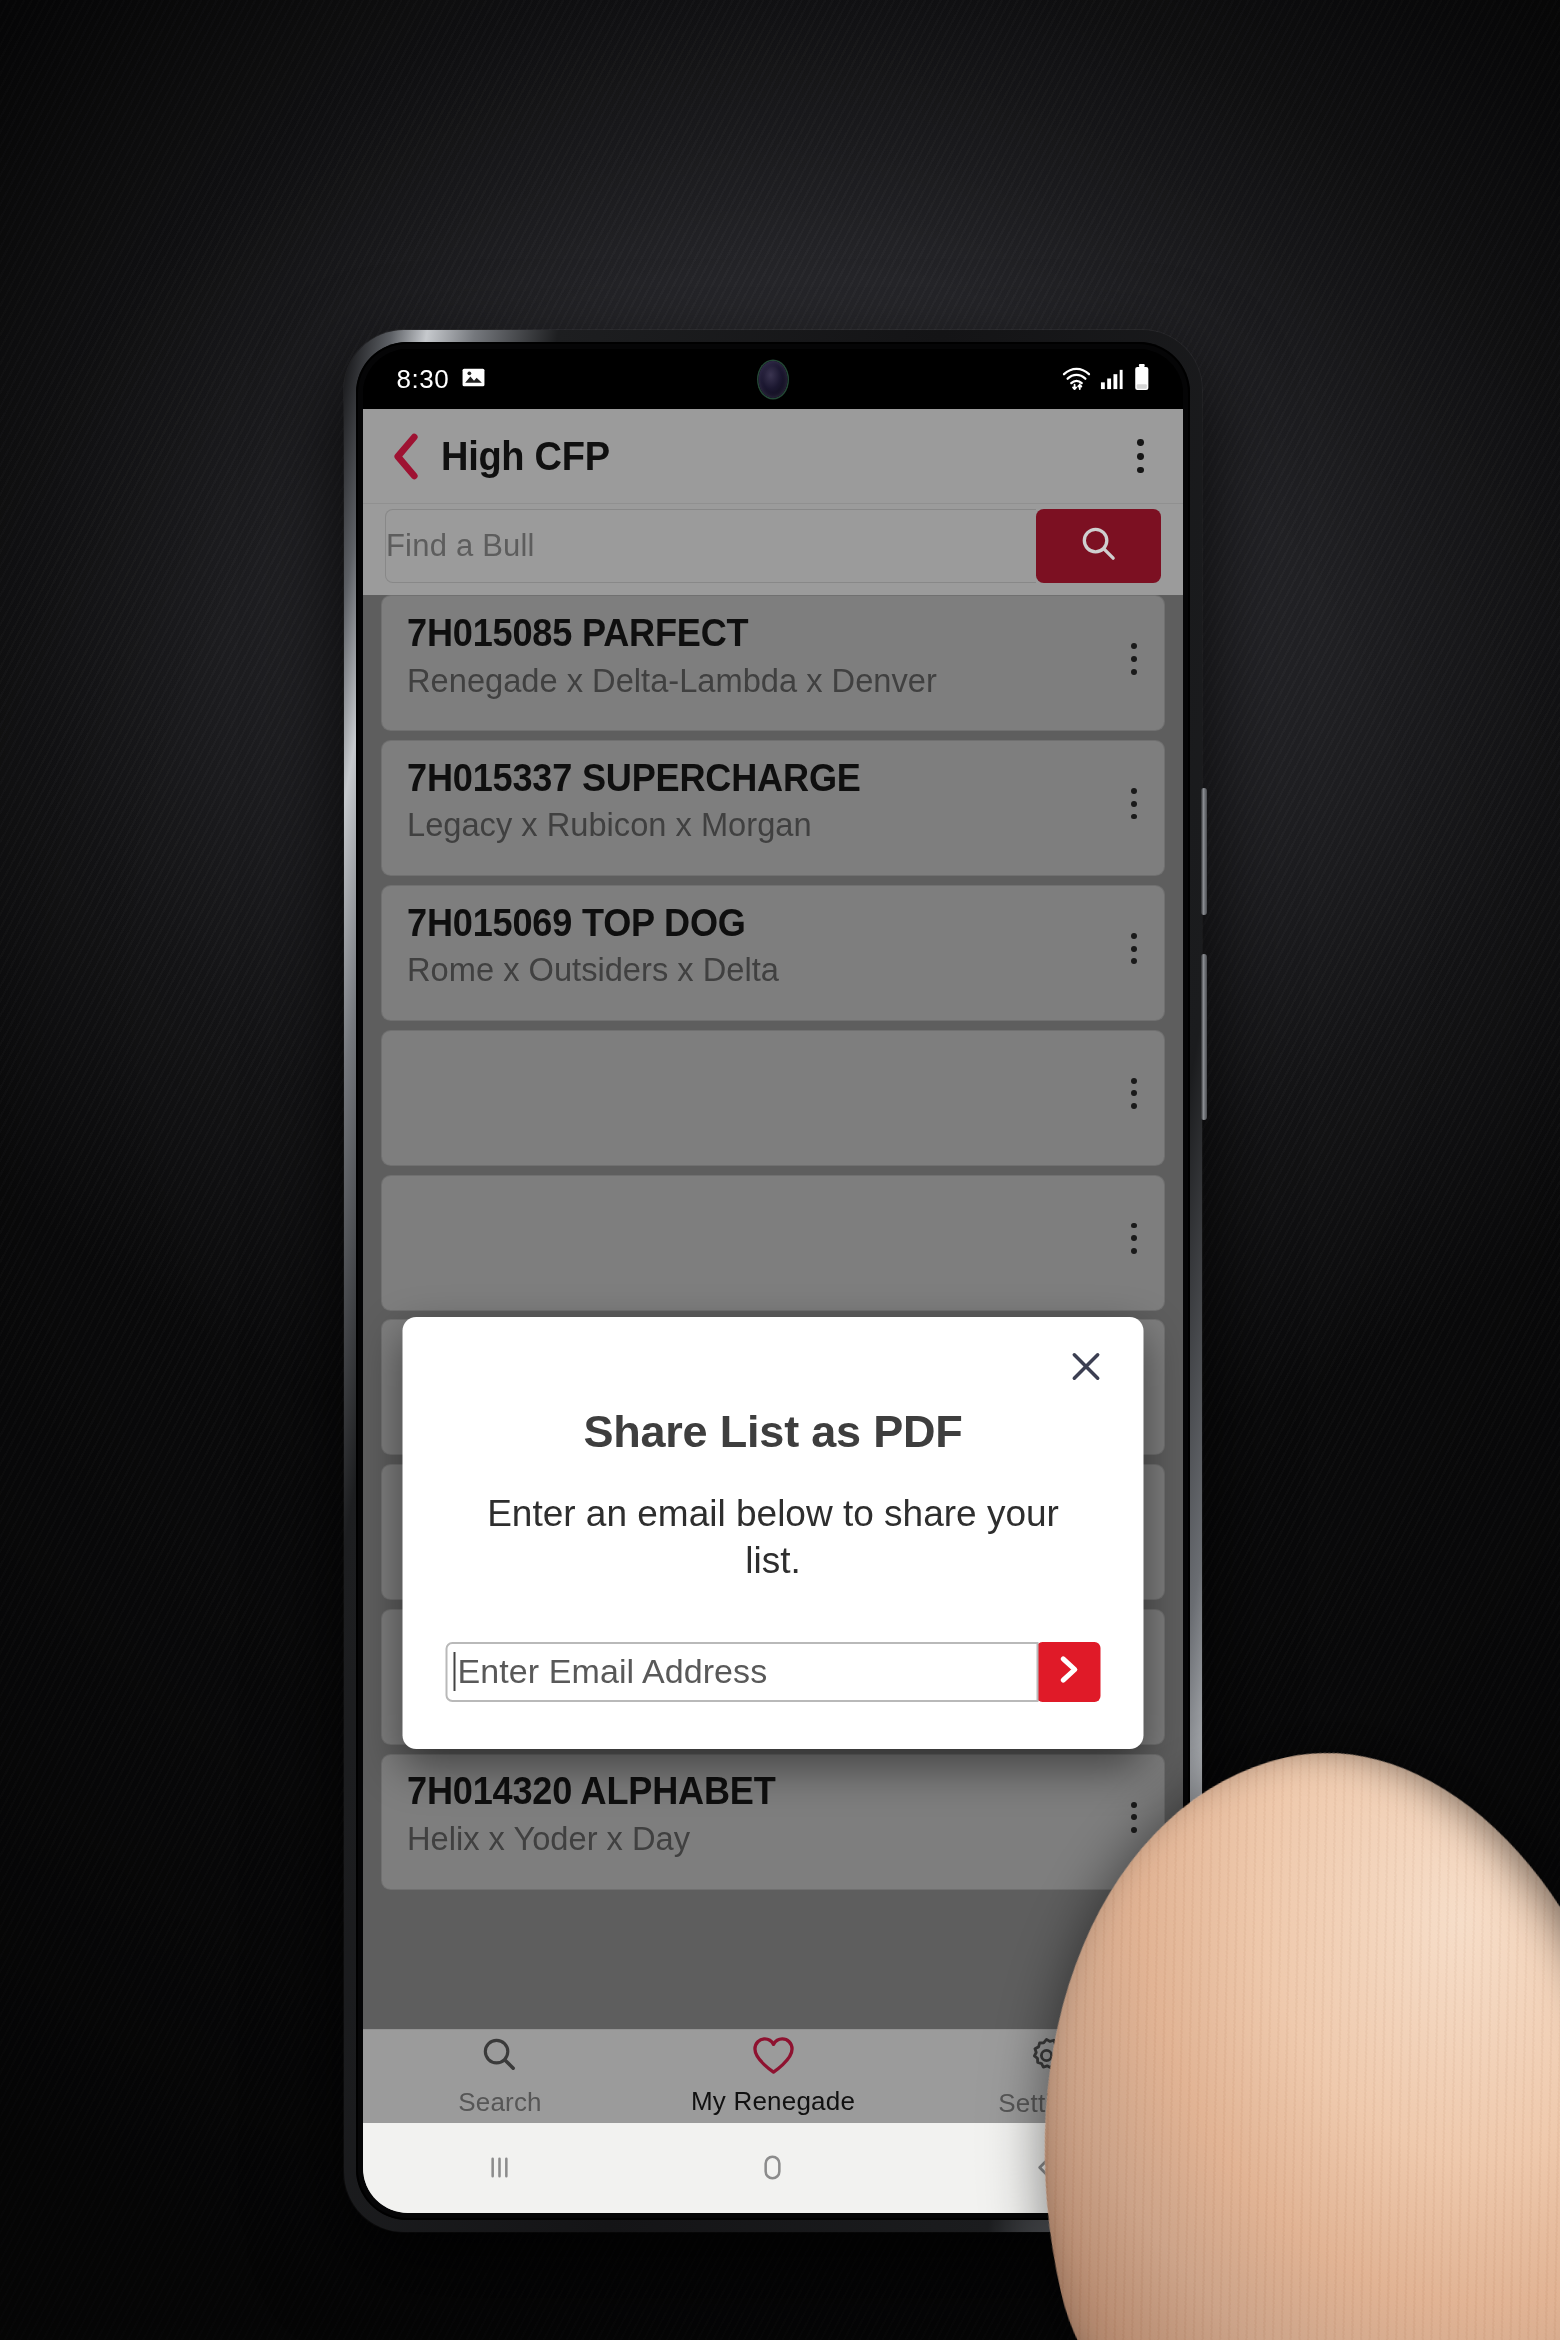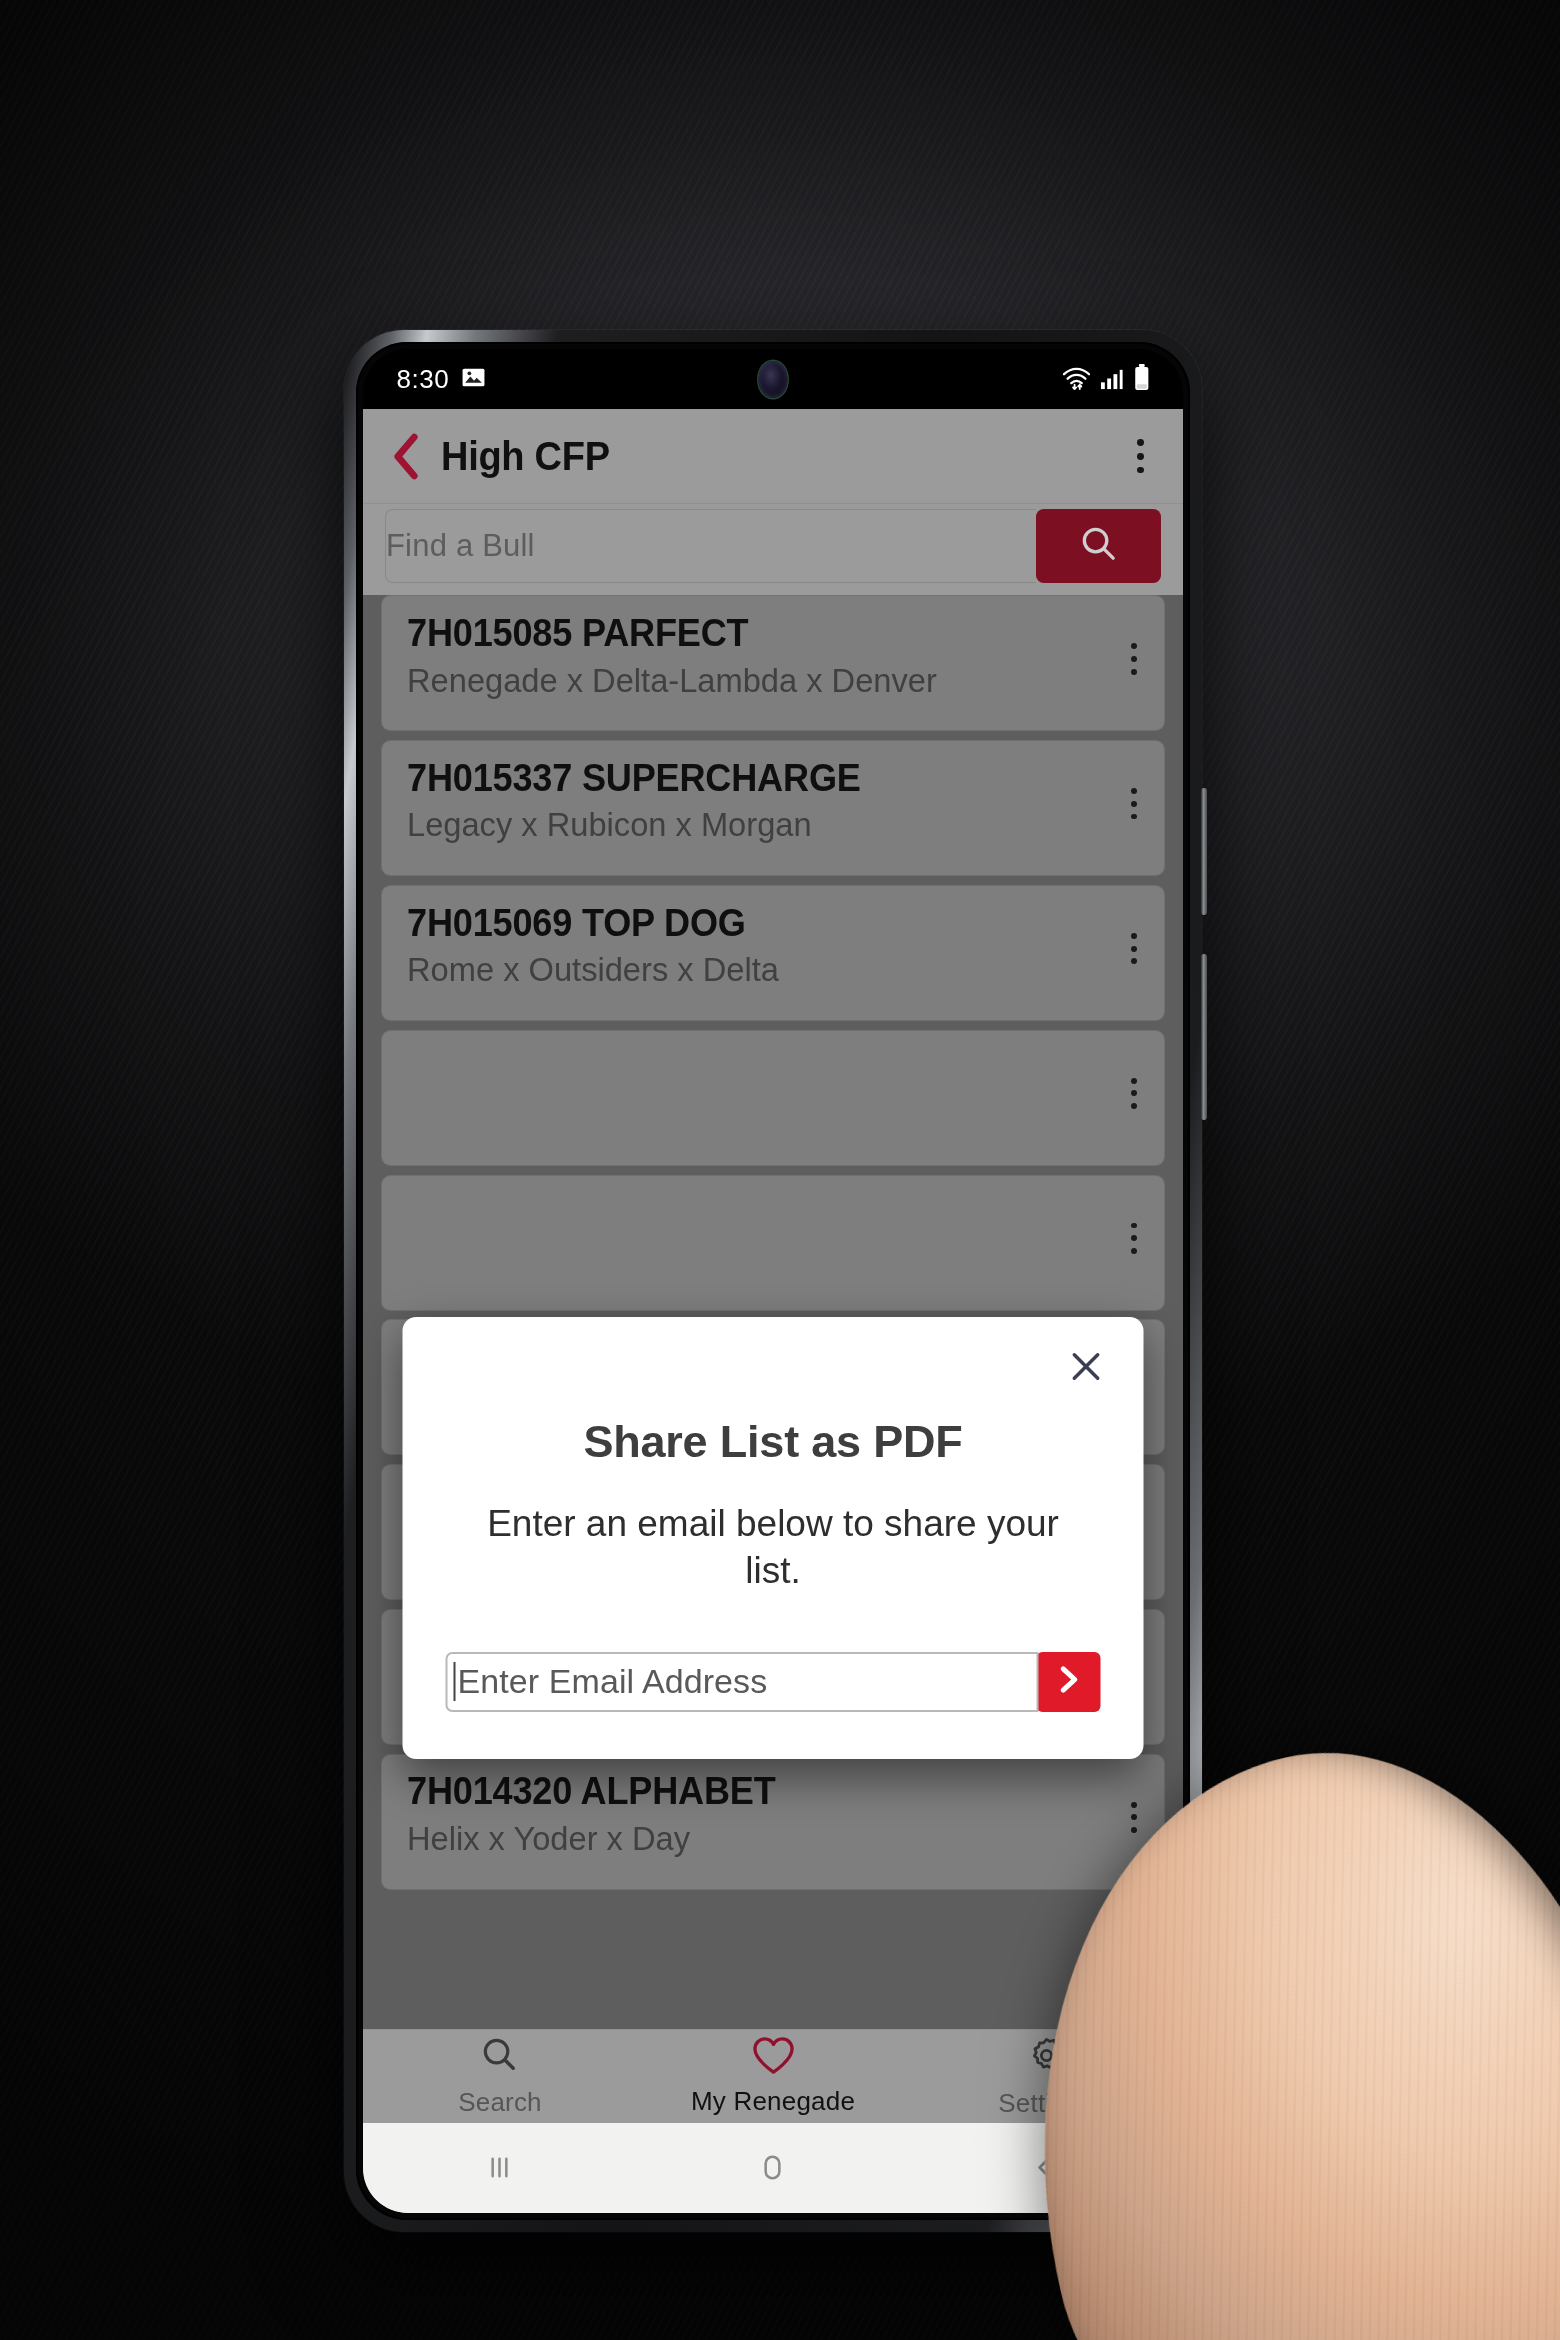"Share List as PDF" #modal { padding: 35px 43px 47px 43px -> 25px 43px 47px 43px }
